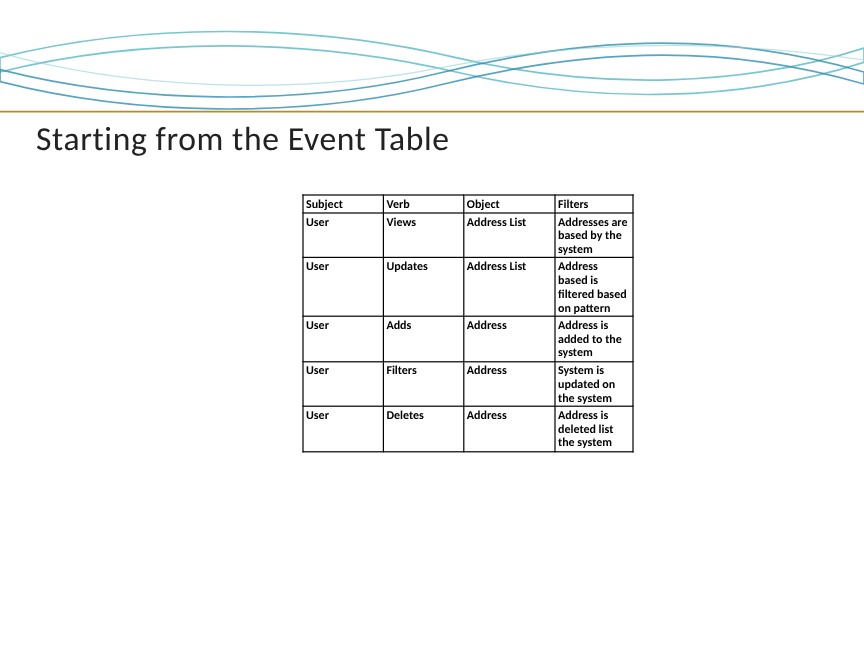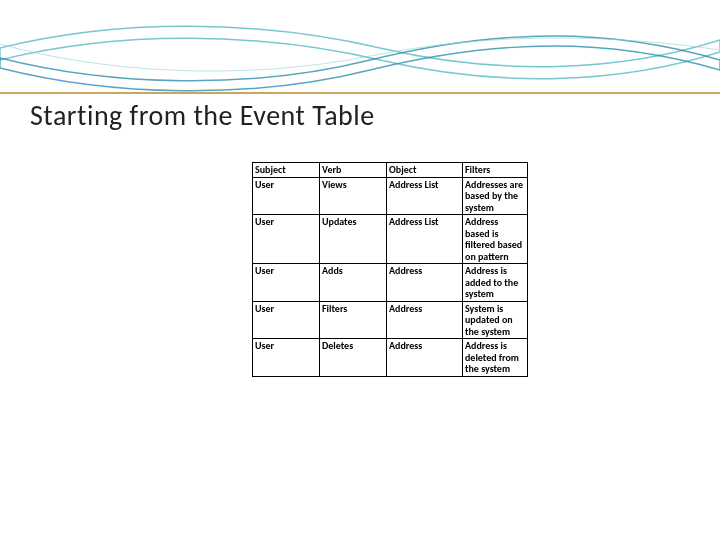"Address is deleted from the" td { text: from -> list }
